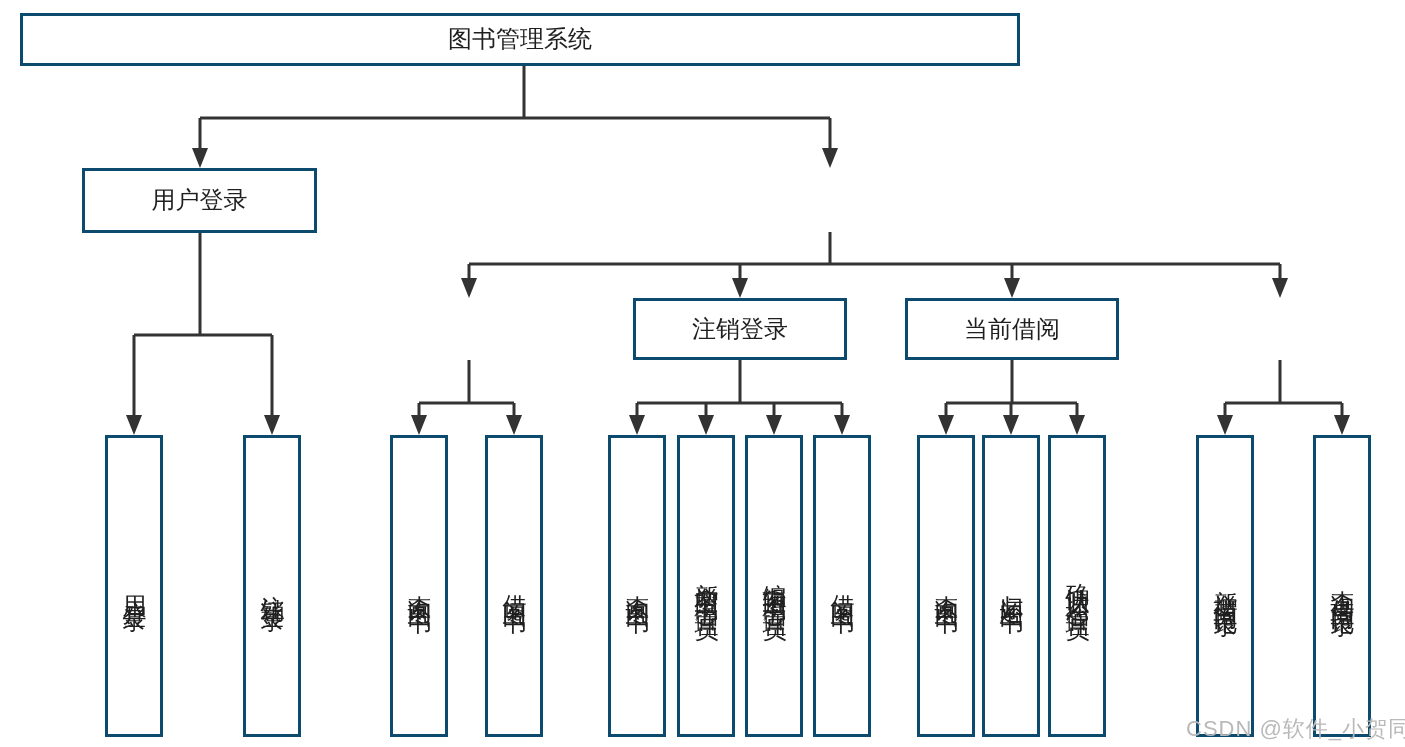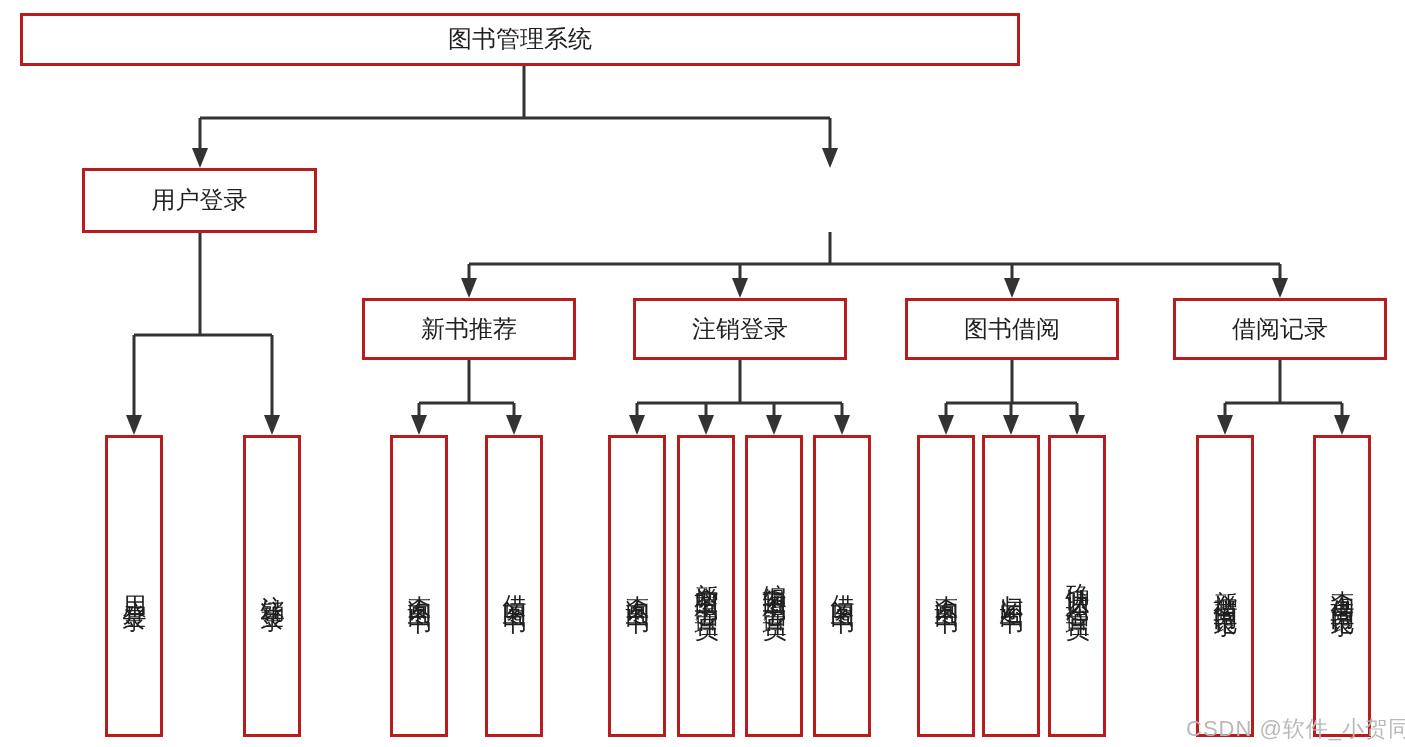"图书管理系统" .box { border: 3px solid #b91c1c -> 3px solid #0c4a6e }
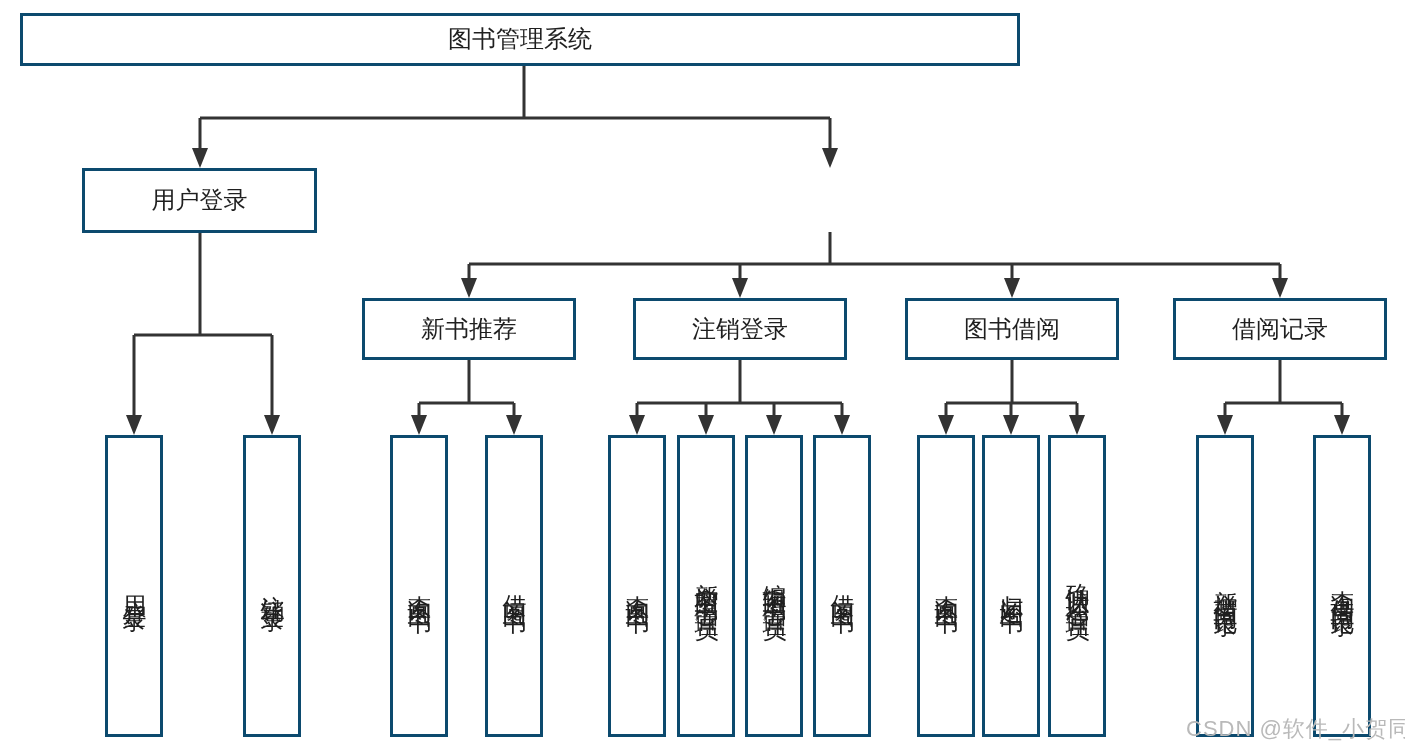"新书推荐" div.box { html: <div> <span>新书推荐</span> </div> -> none }
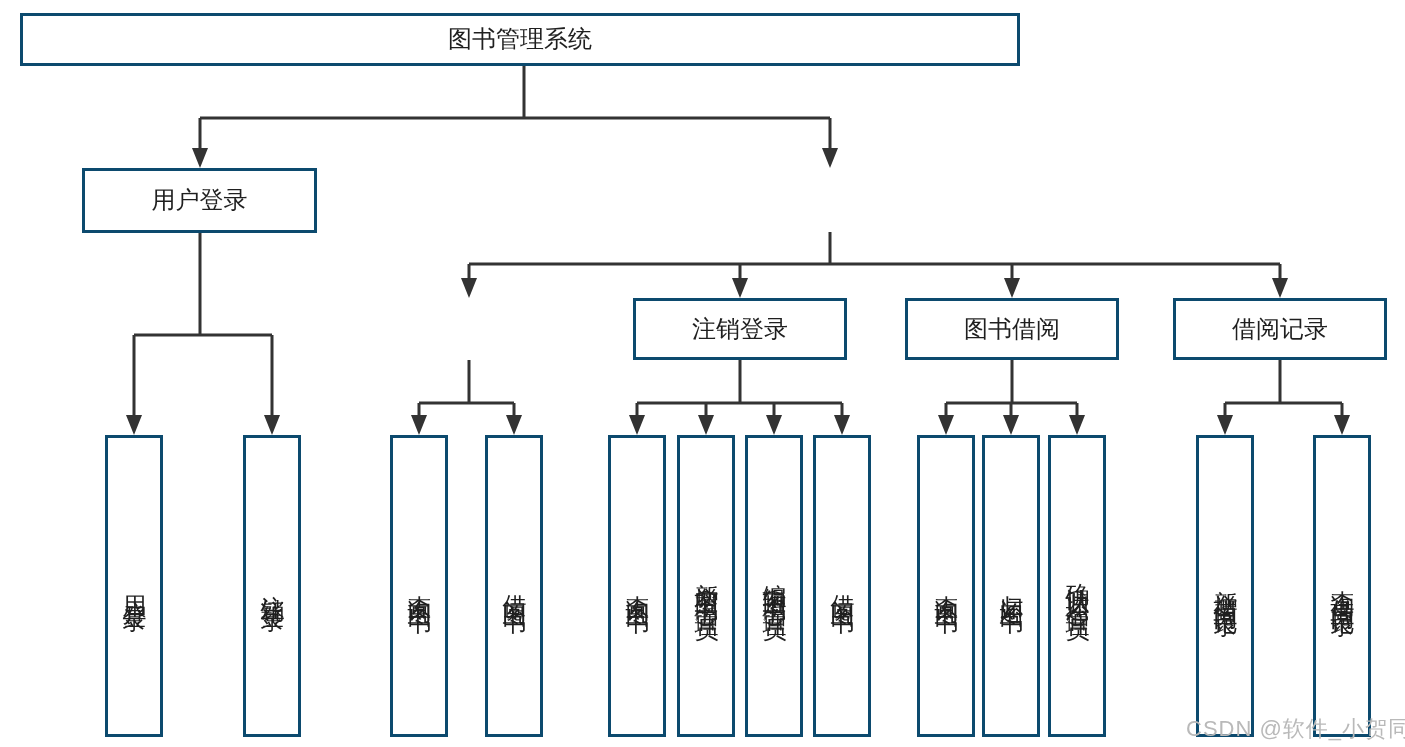"图书借阅" span { text: 图书 -> 当前 }
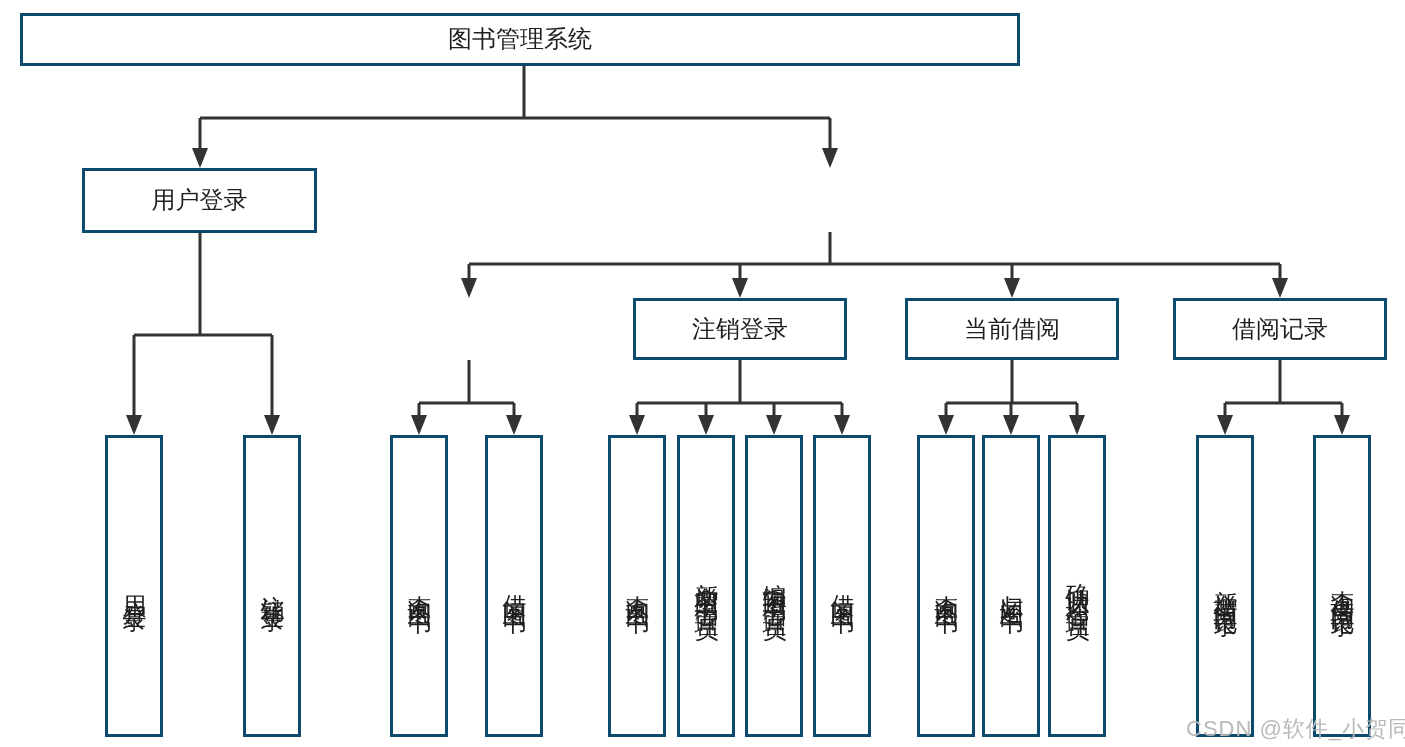"借阅记录" div.box { html: <div> <span>借阅记录</span> </div> -> none }
